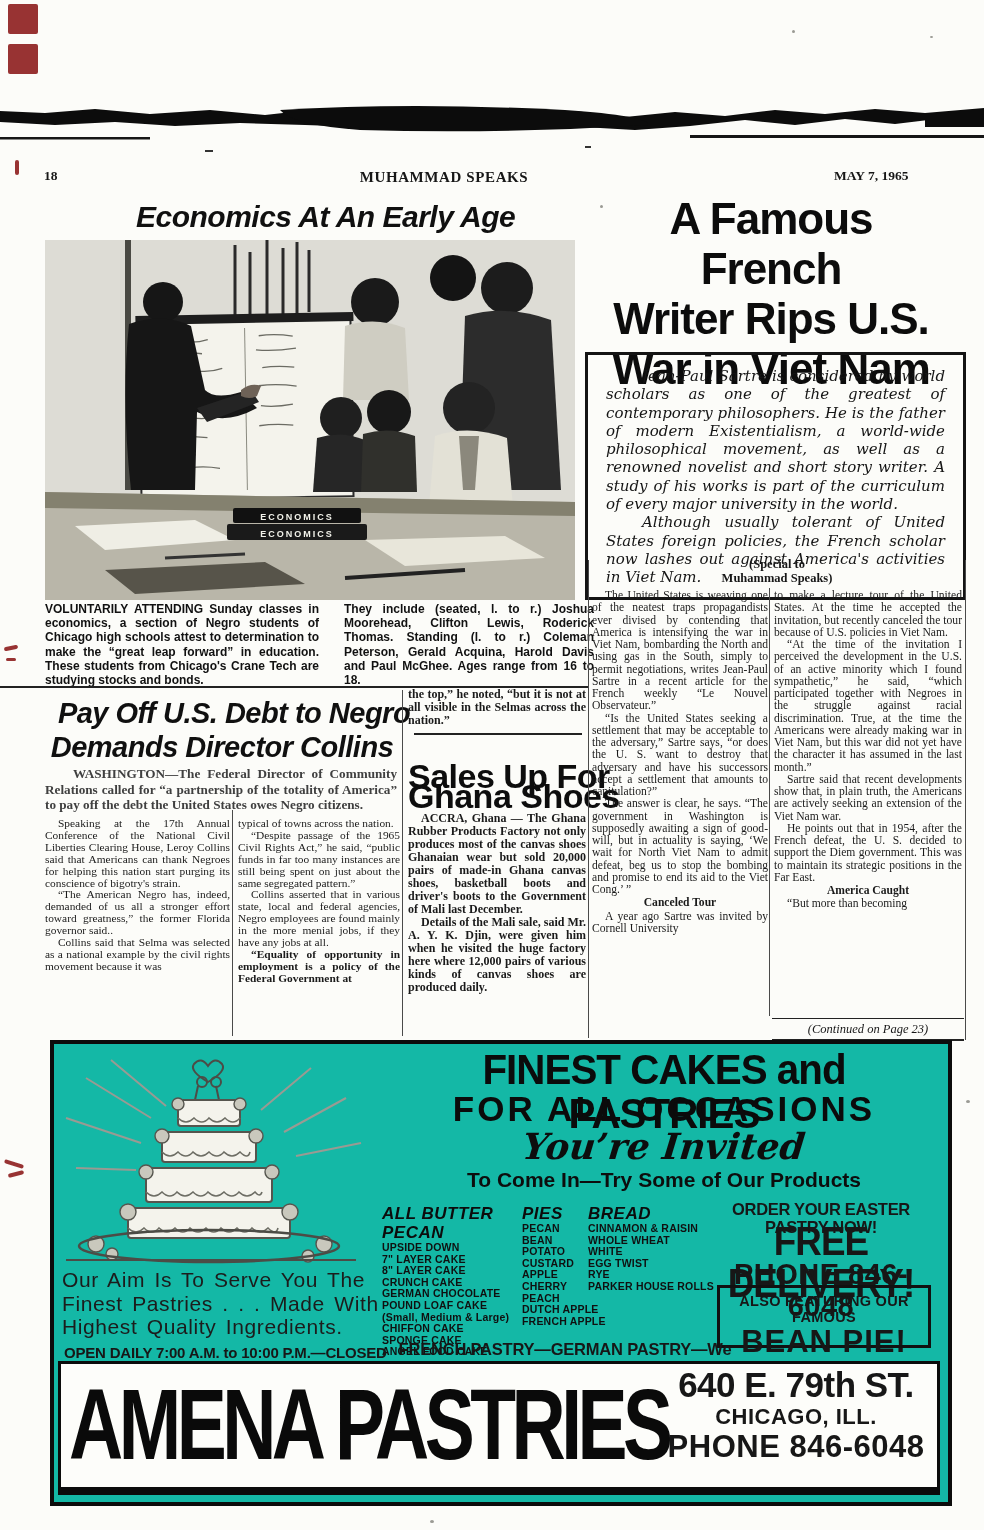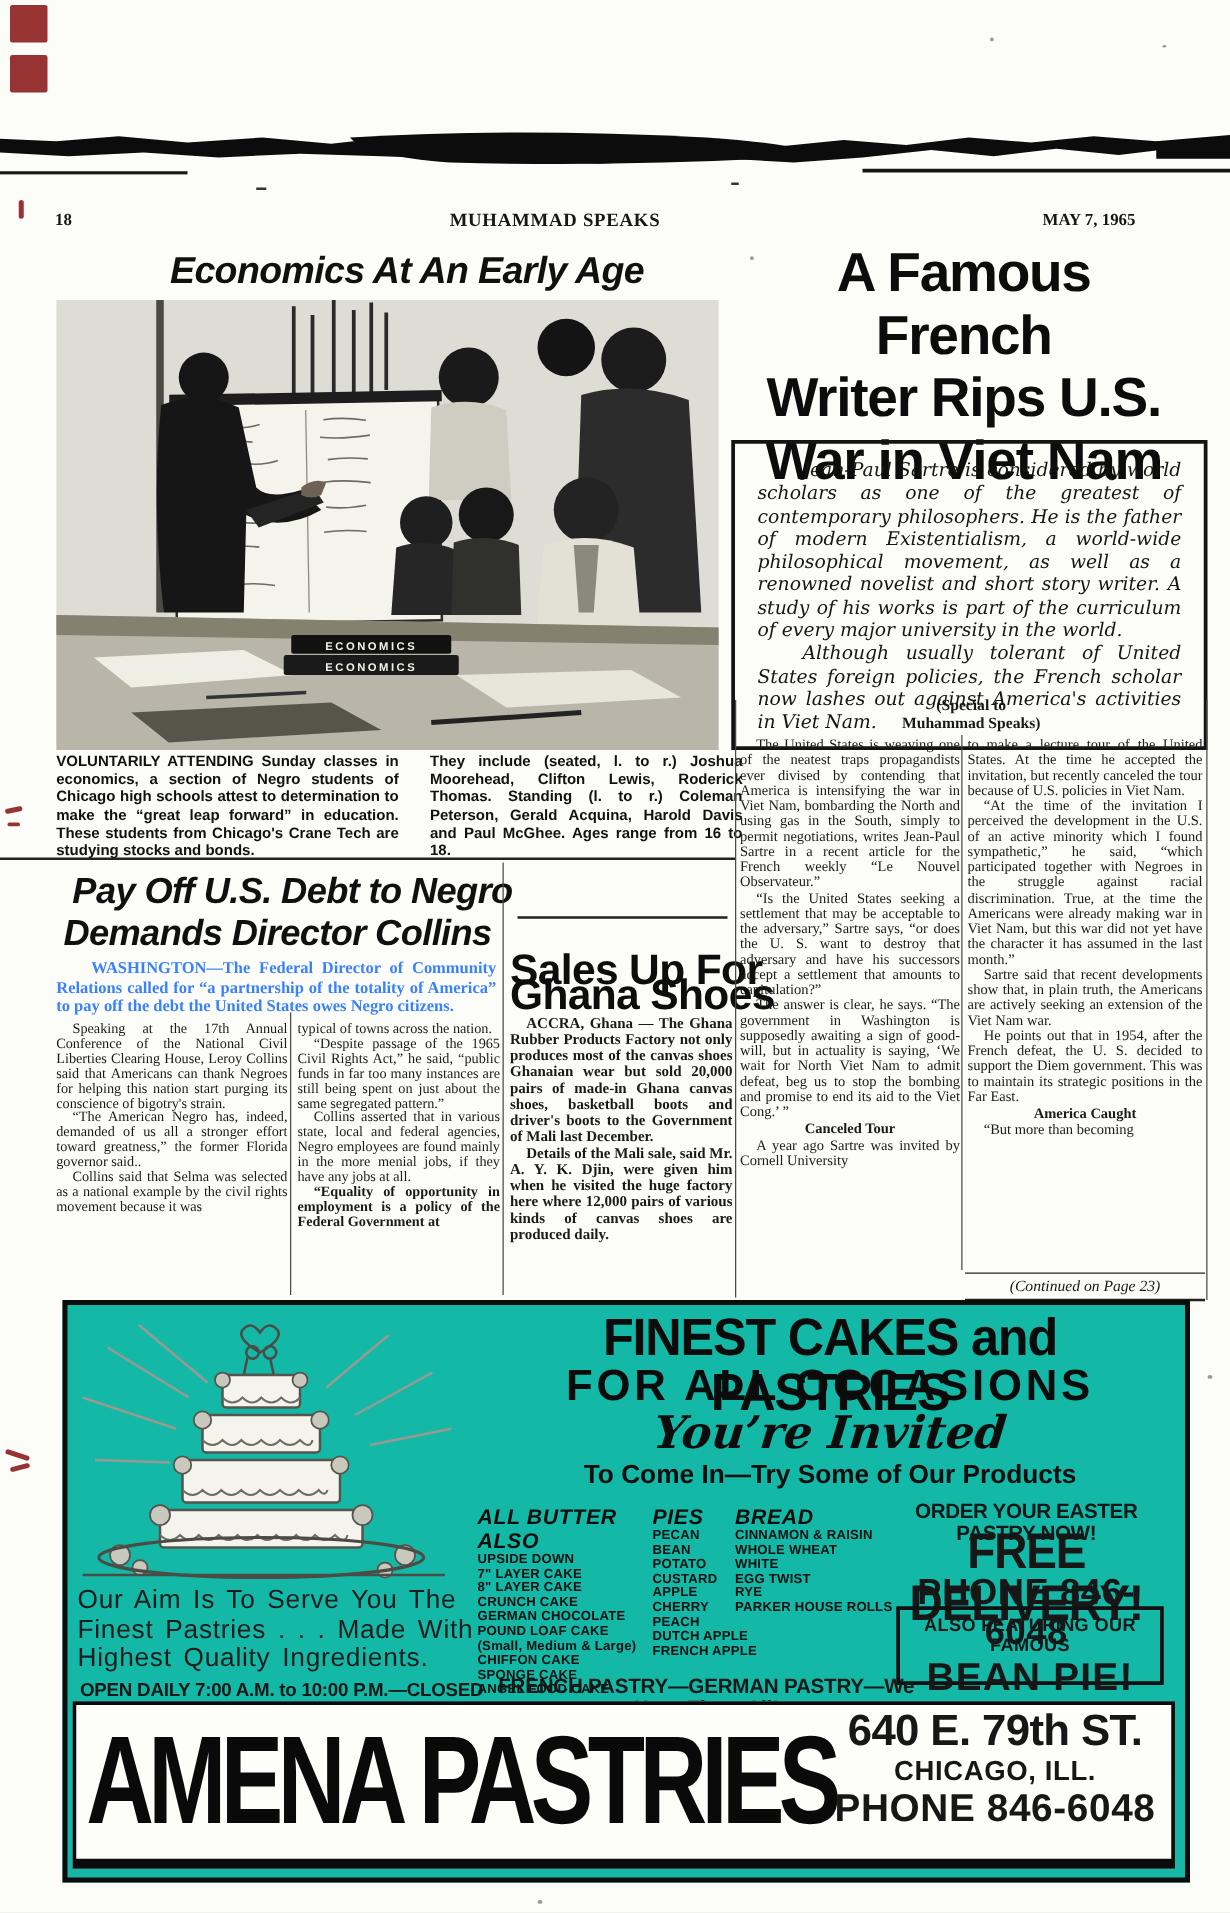"the top,” he noted, “but" div.abs { html: none -> <div> <p>the top,” he noted, “but it is not at all visible in the Selmas across the nation.”</p> </div> }
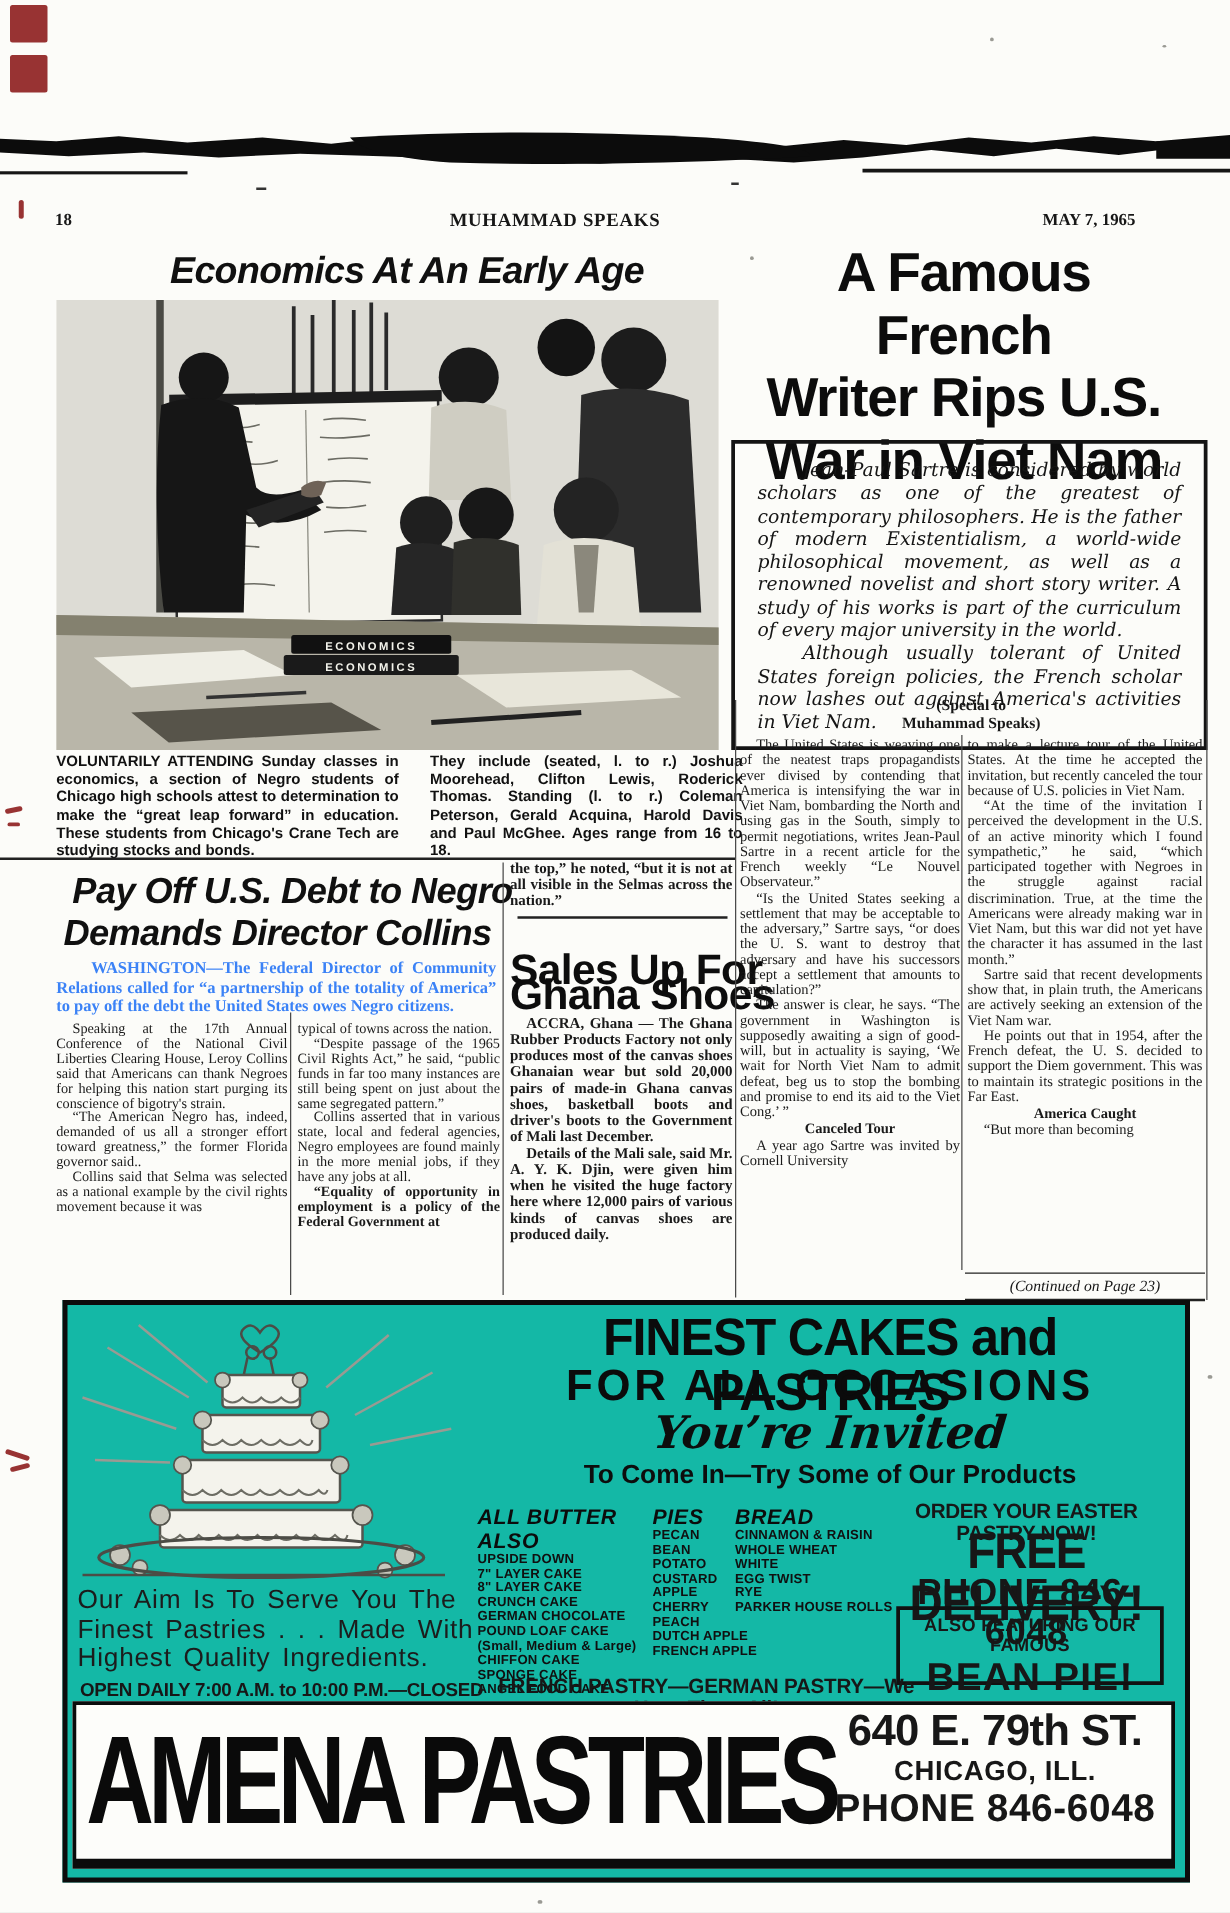"WASHINGTON—The Federal Director of" .lede { color: #3b82f6 -> #404040 }
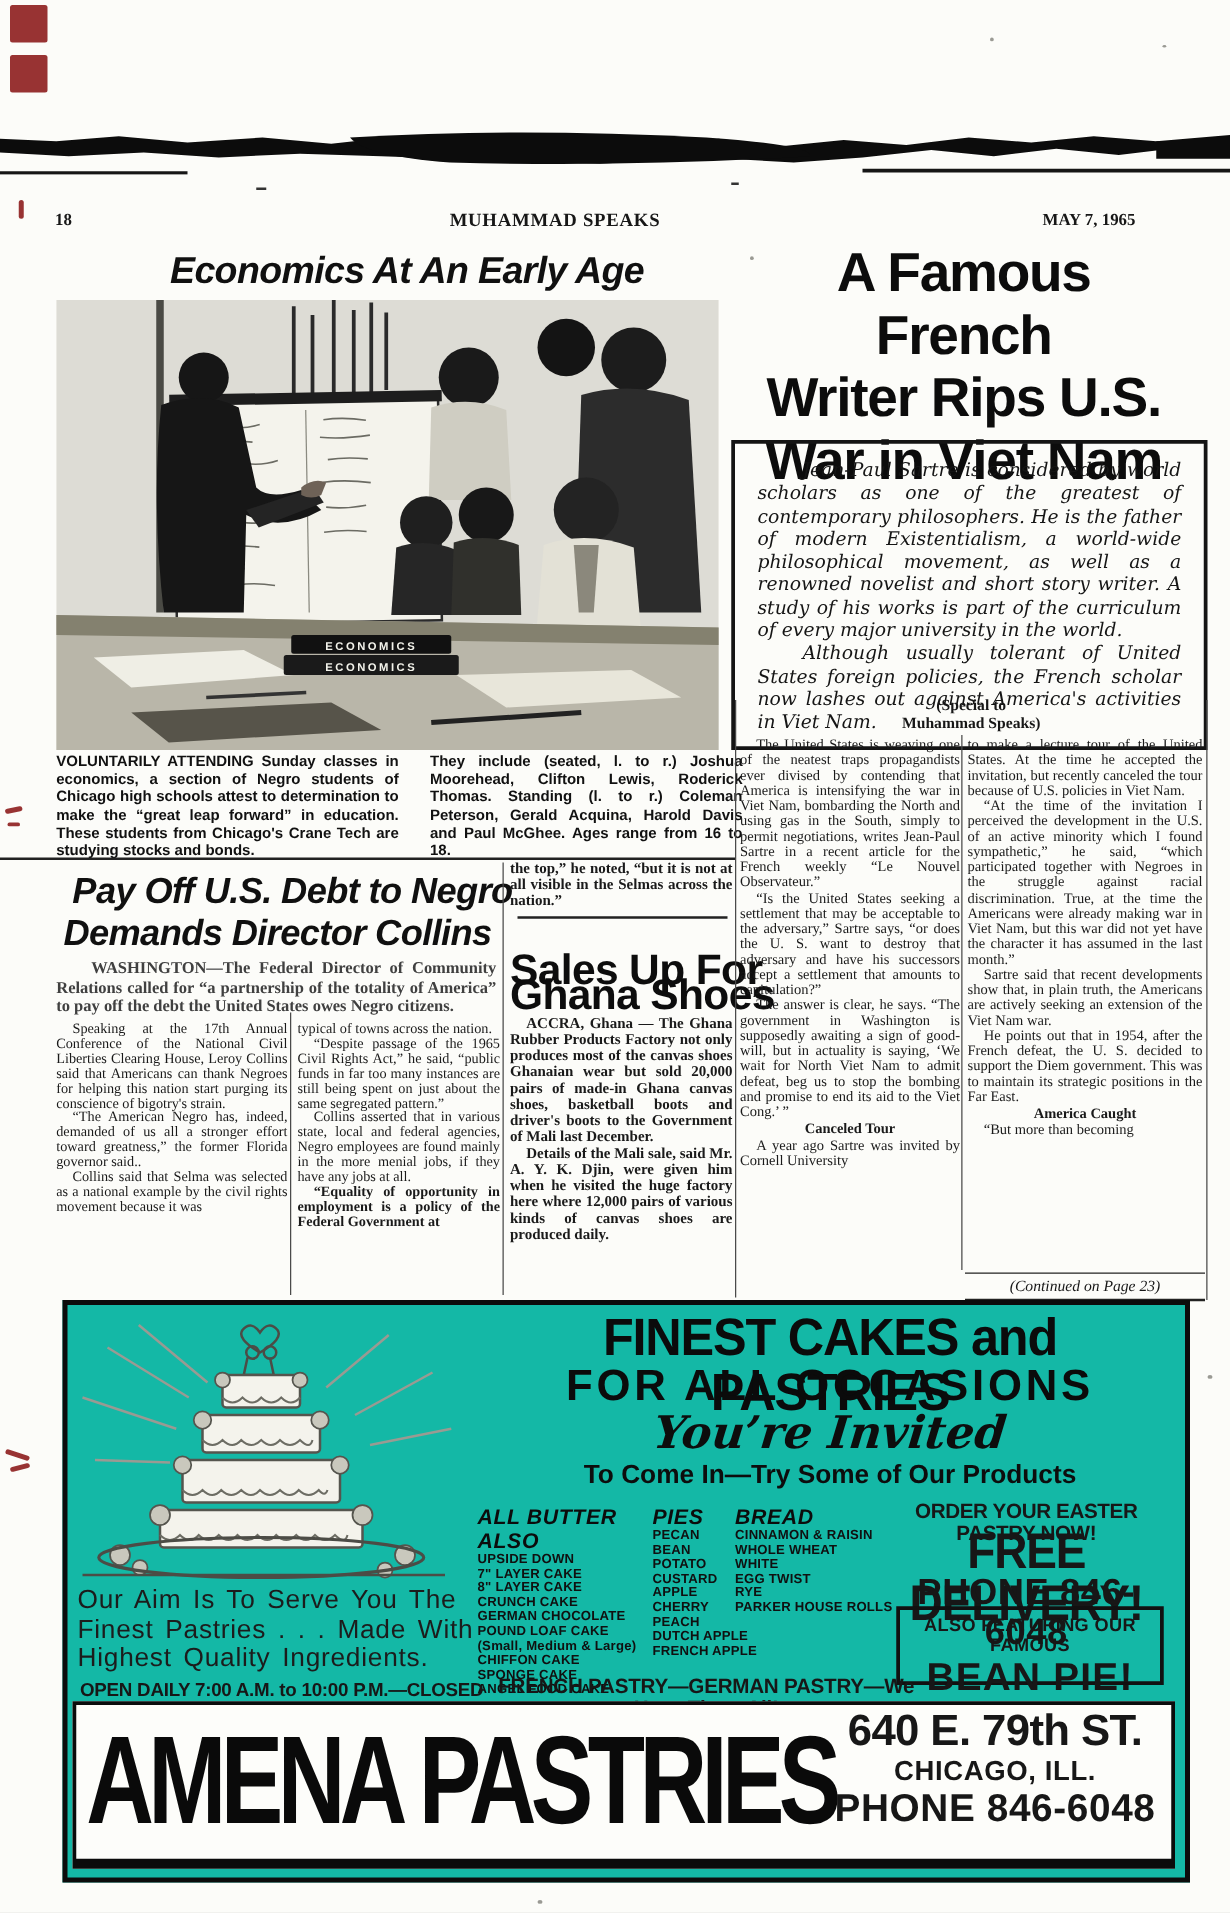"ALL BUTTER ALSO" div.ad-listhead { text: ALSO -> PECAN }
